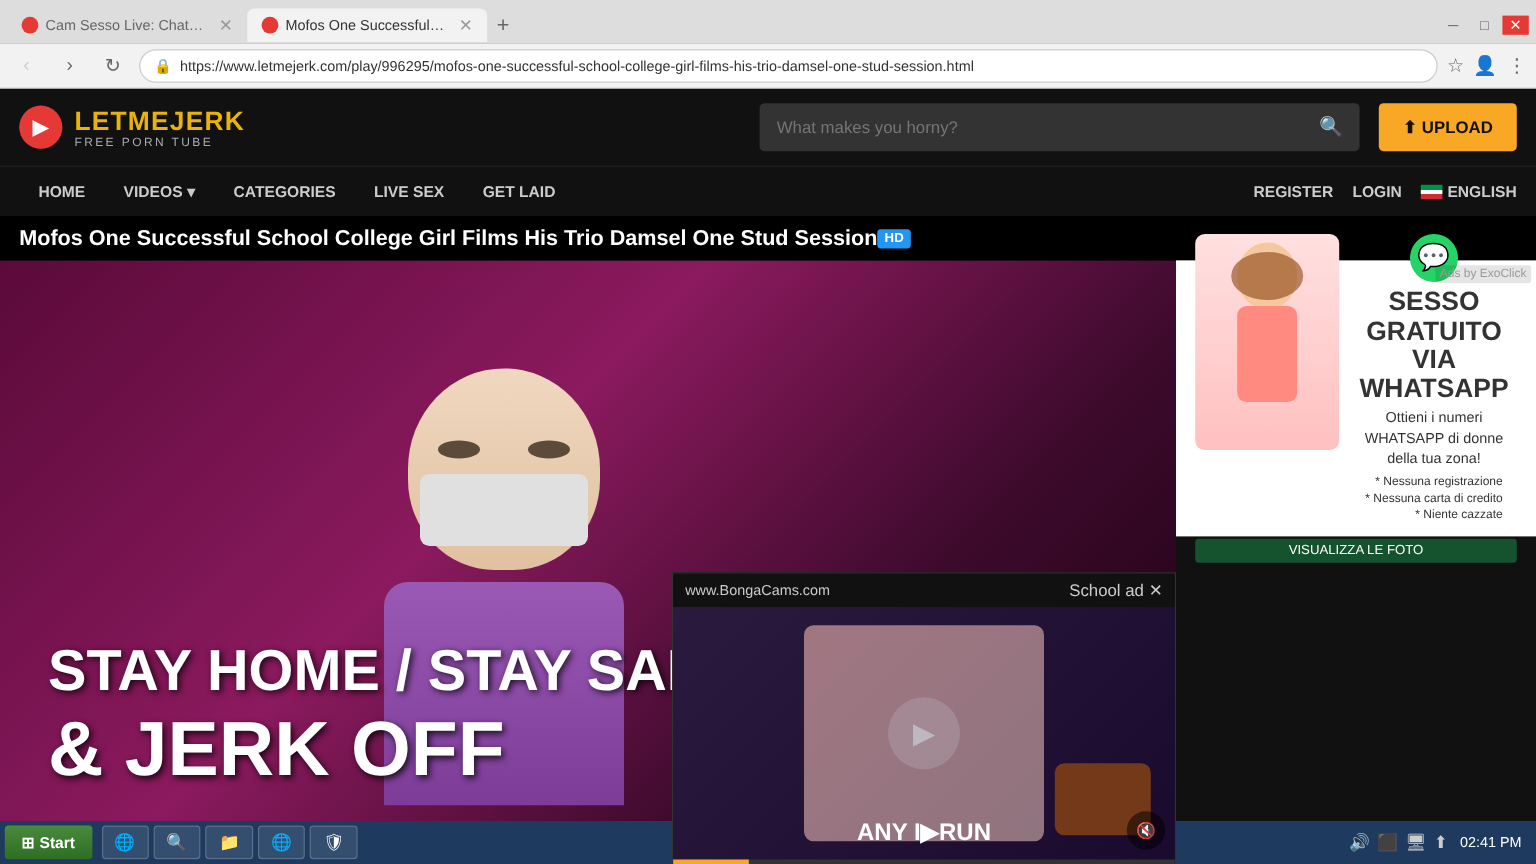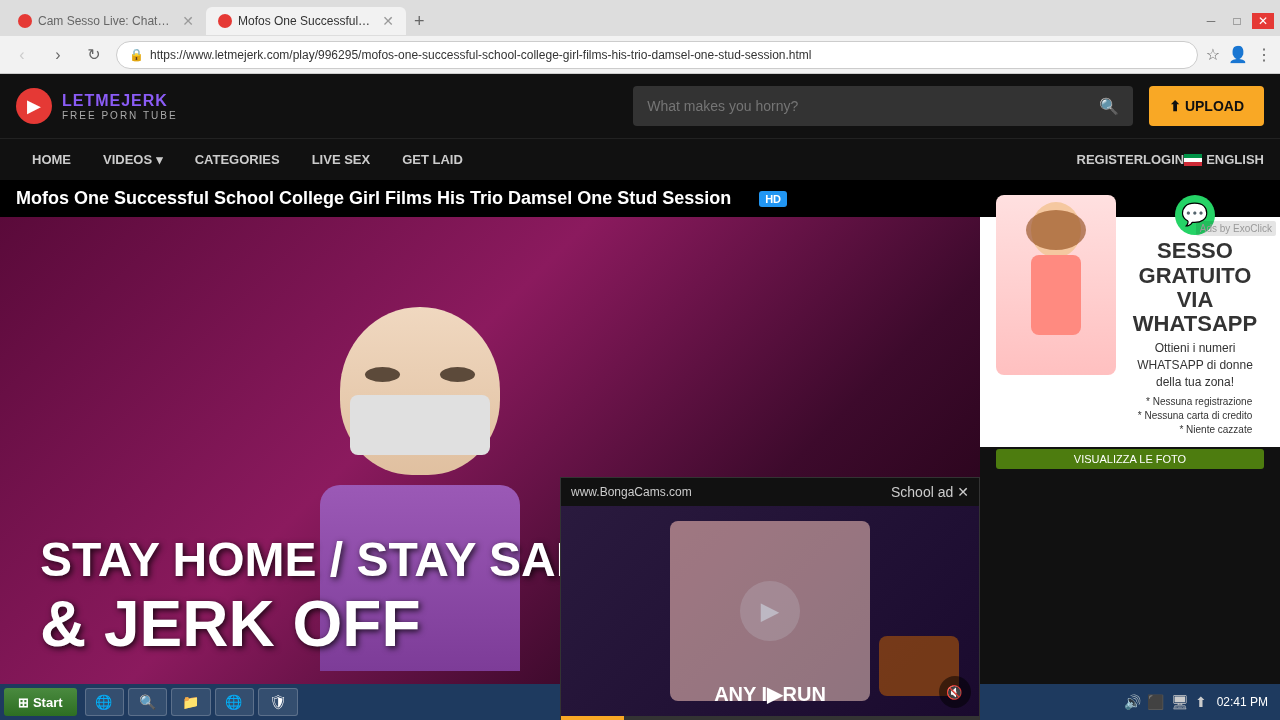"LETMEJERK" .logo-main { color: #8b5cf6 -> #eab308; font-size: 16px -> 22px }
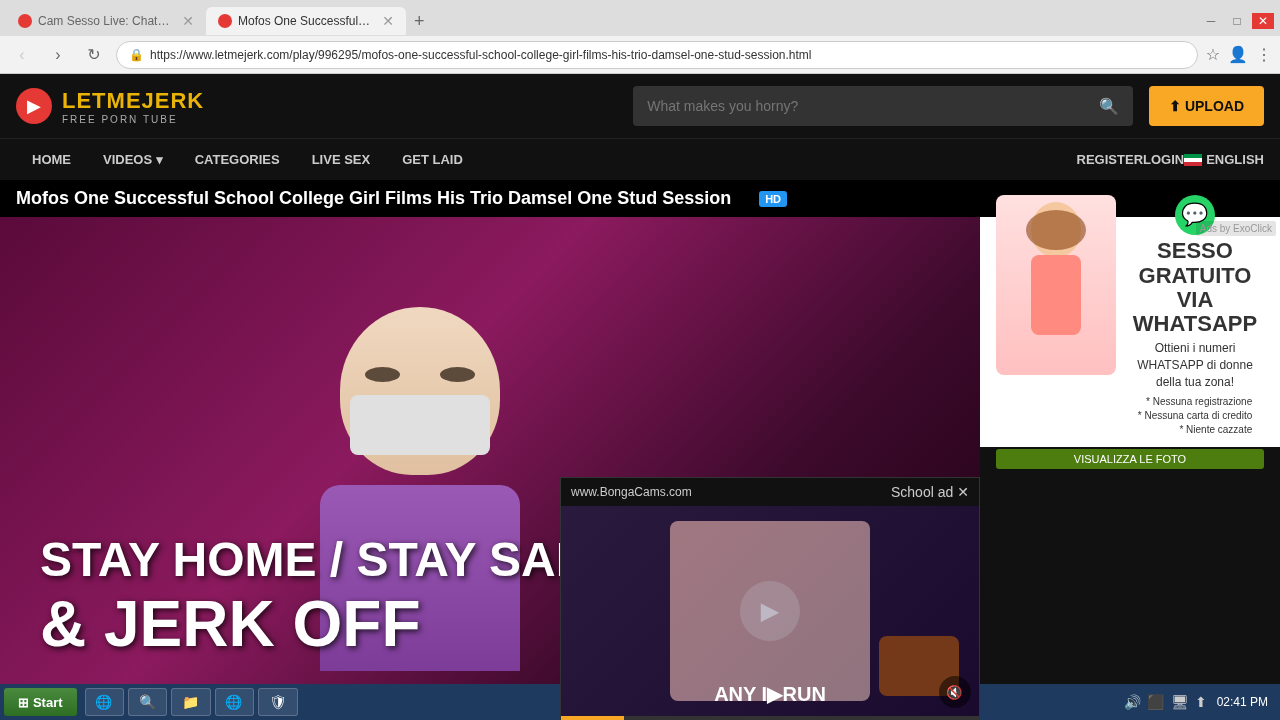"REGISTER" .nav-right { gap: 0 -> 16px }
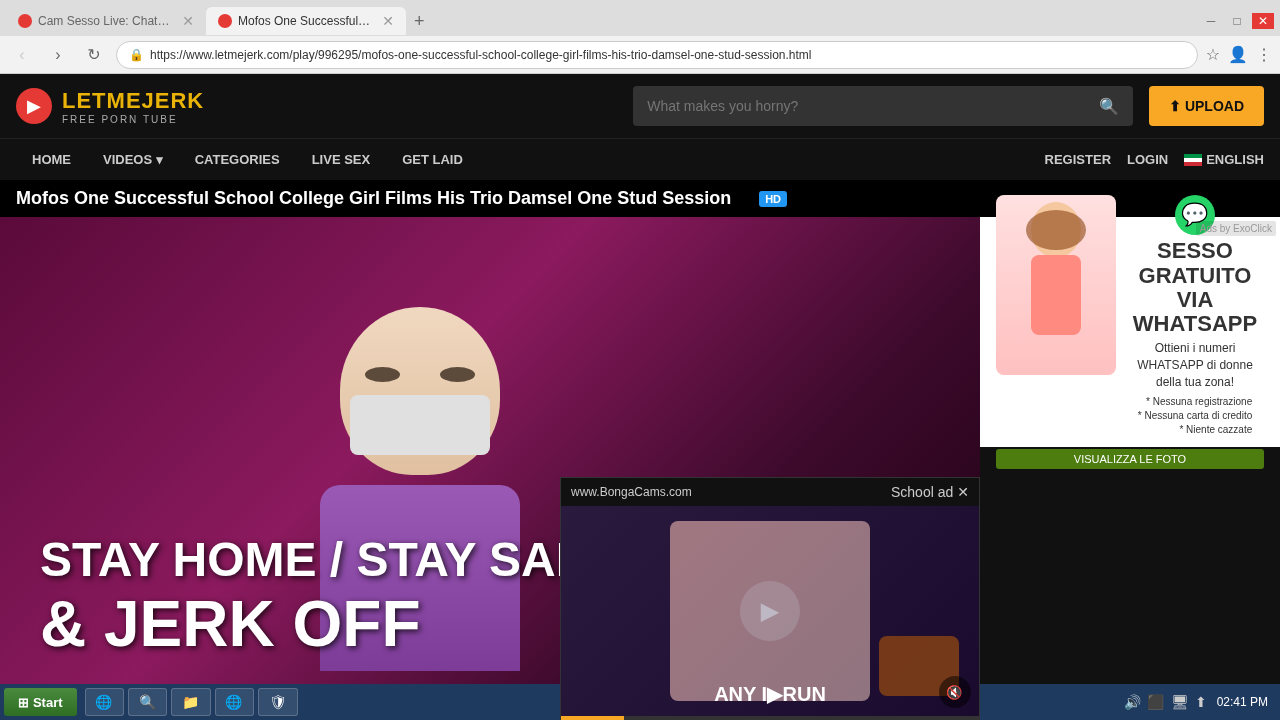"Mofos One Successful School College" .page-title-bar { gap: 28px -> 0 }
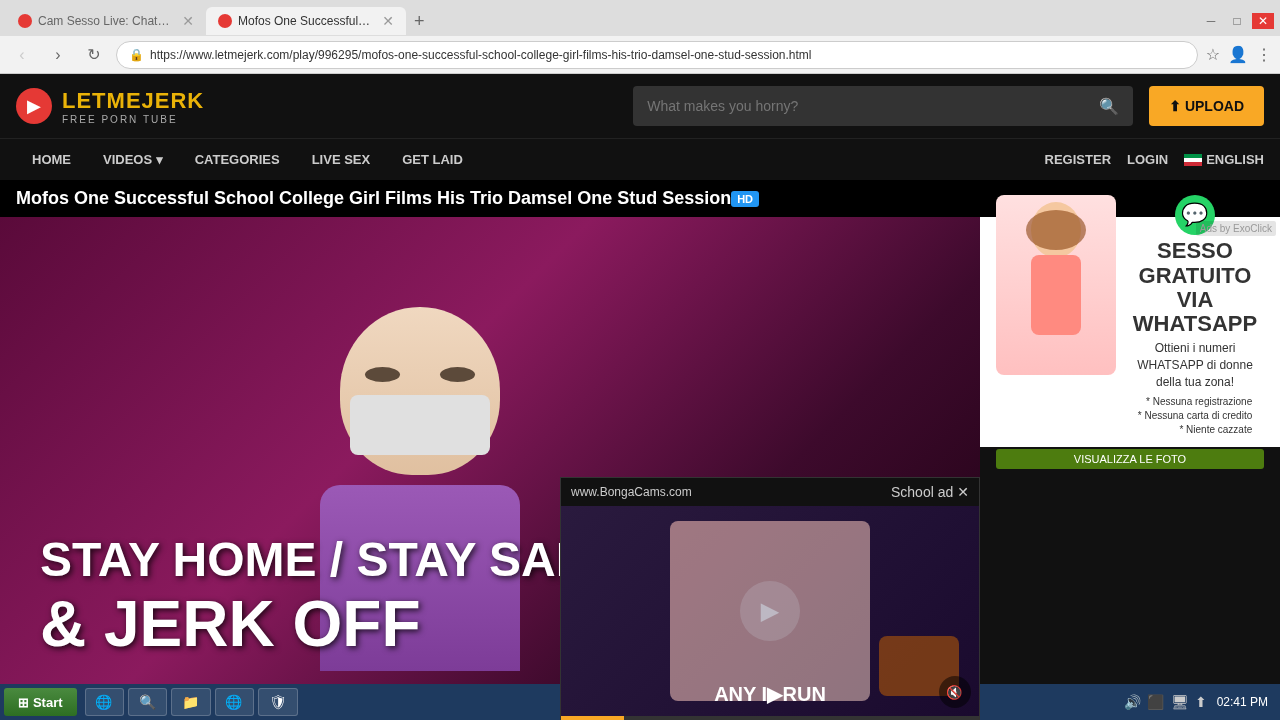"VISUALIZZA LE FOTO" div { background: #4d7c0f -> #14532d }
